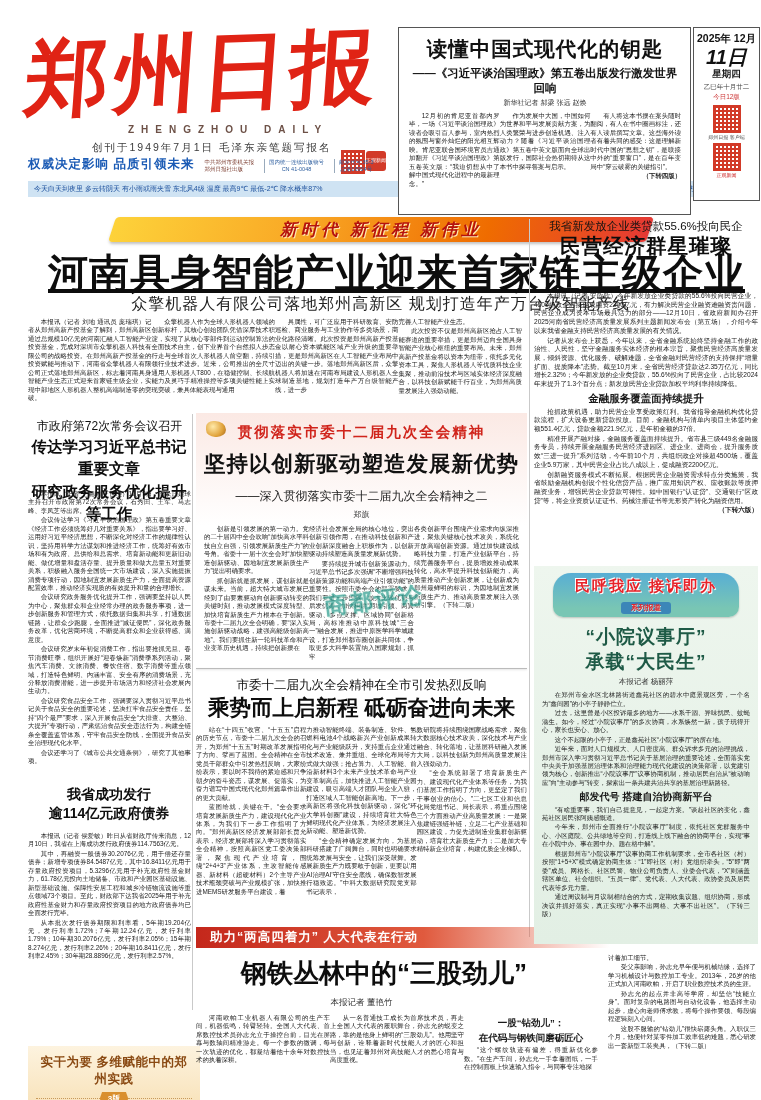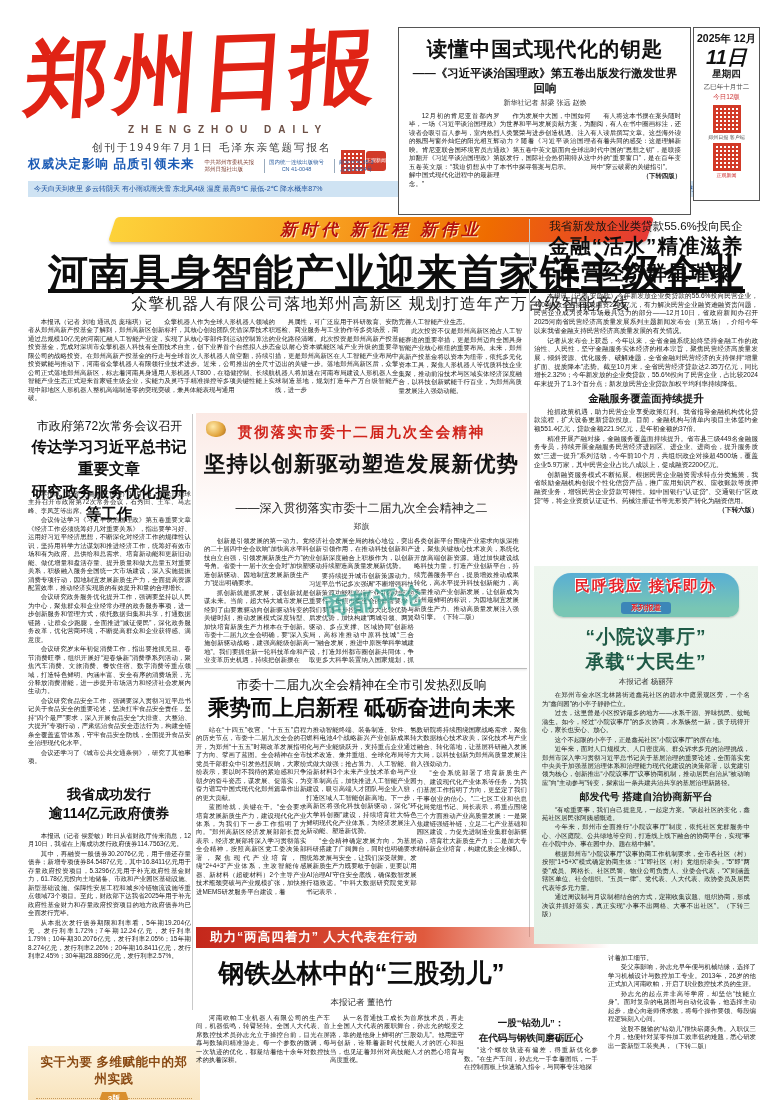"金融“活水”精准滋养" div { html: <div>金融“活水”精准滋养</div> -> none }
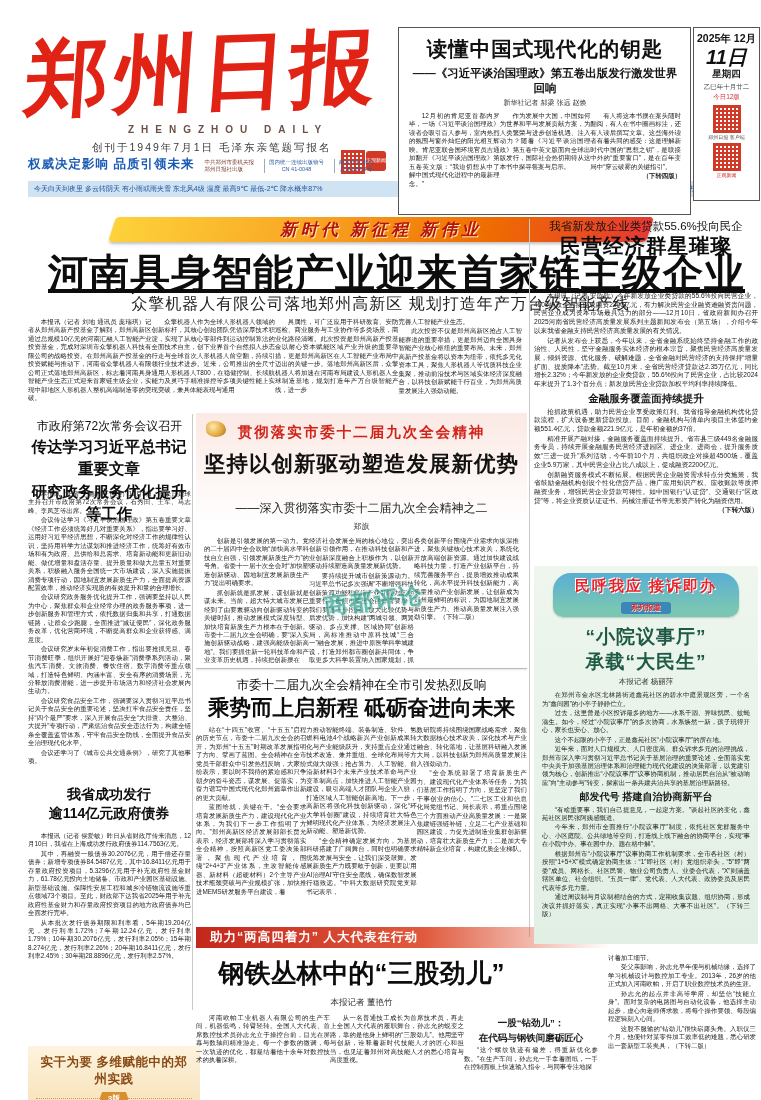"——深入贯彻落实市委十二届九次全会精神之二" div.comsub { margin-top: 22px -> 10px }
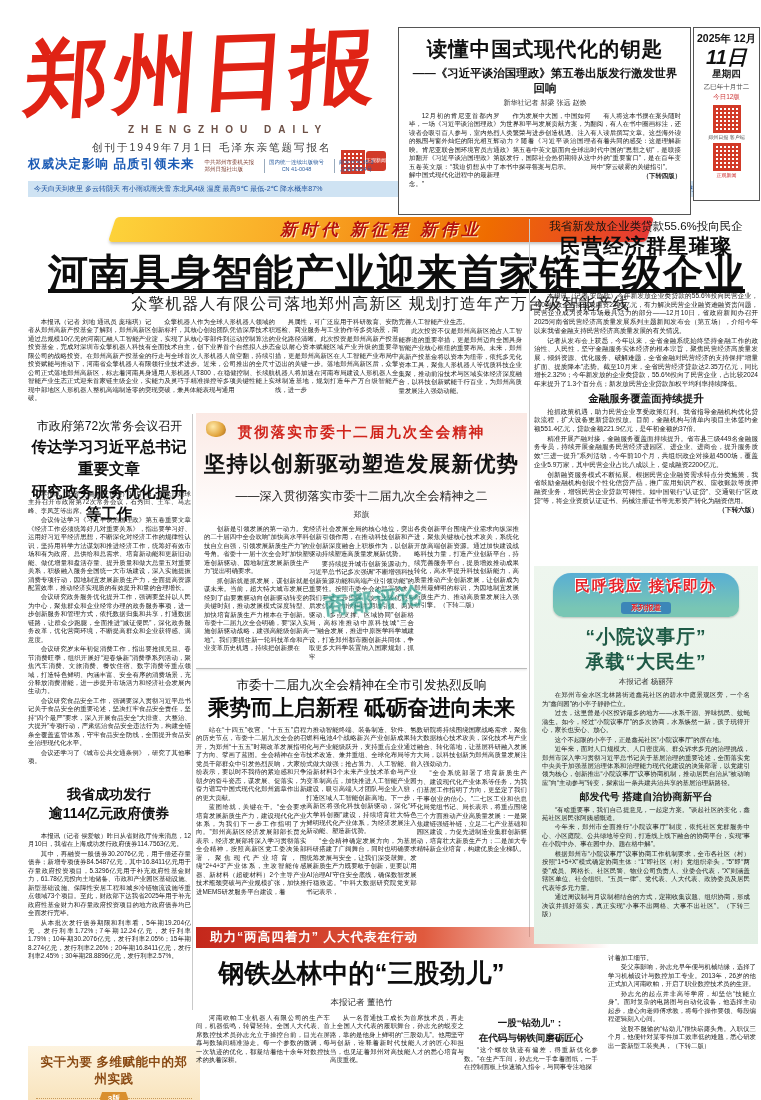"钢铁丛林中的“三股劲儿”" div.abs { text-align: none -> right }
